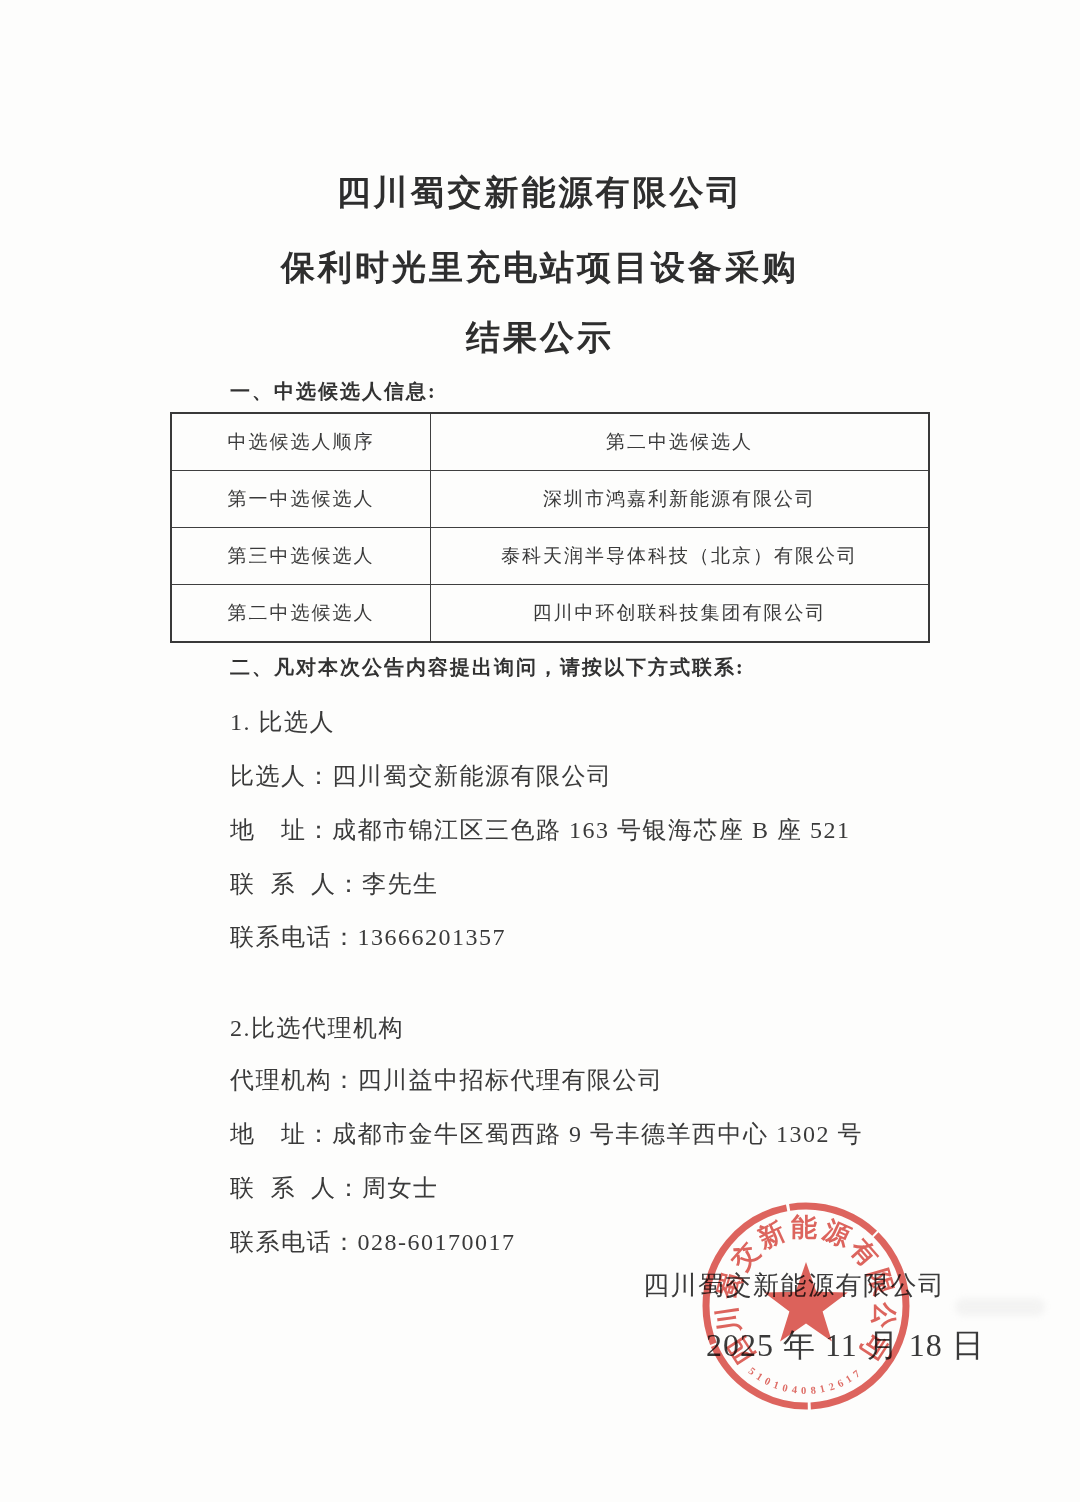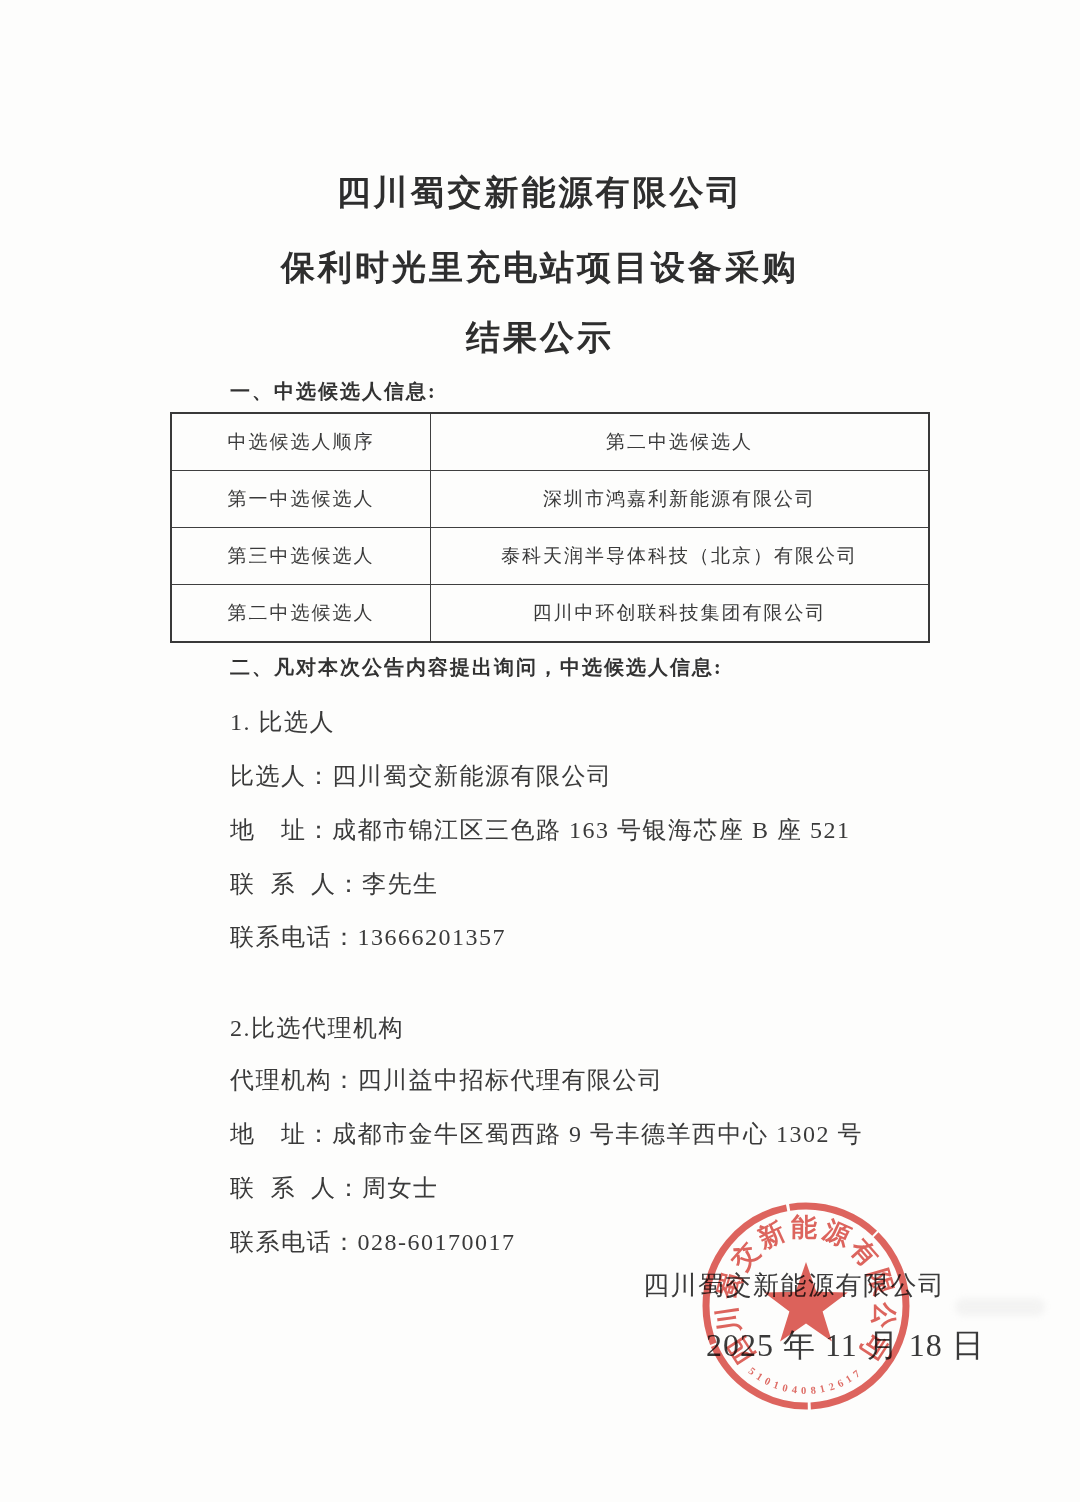"二、凡对本次公告内容提出询问，中选候选人信息:" div.section-heading { text: 中选候选人信息 -> 请按以下方式联系 }
